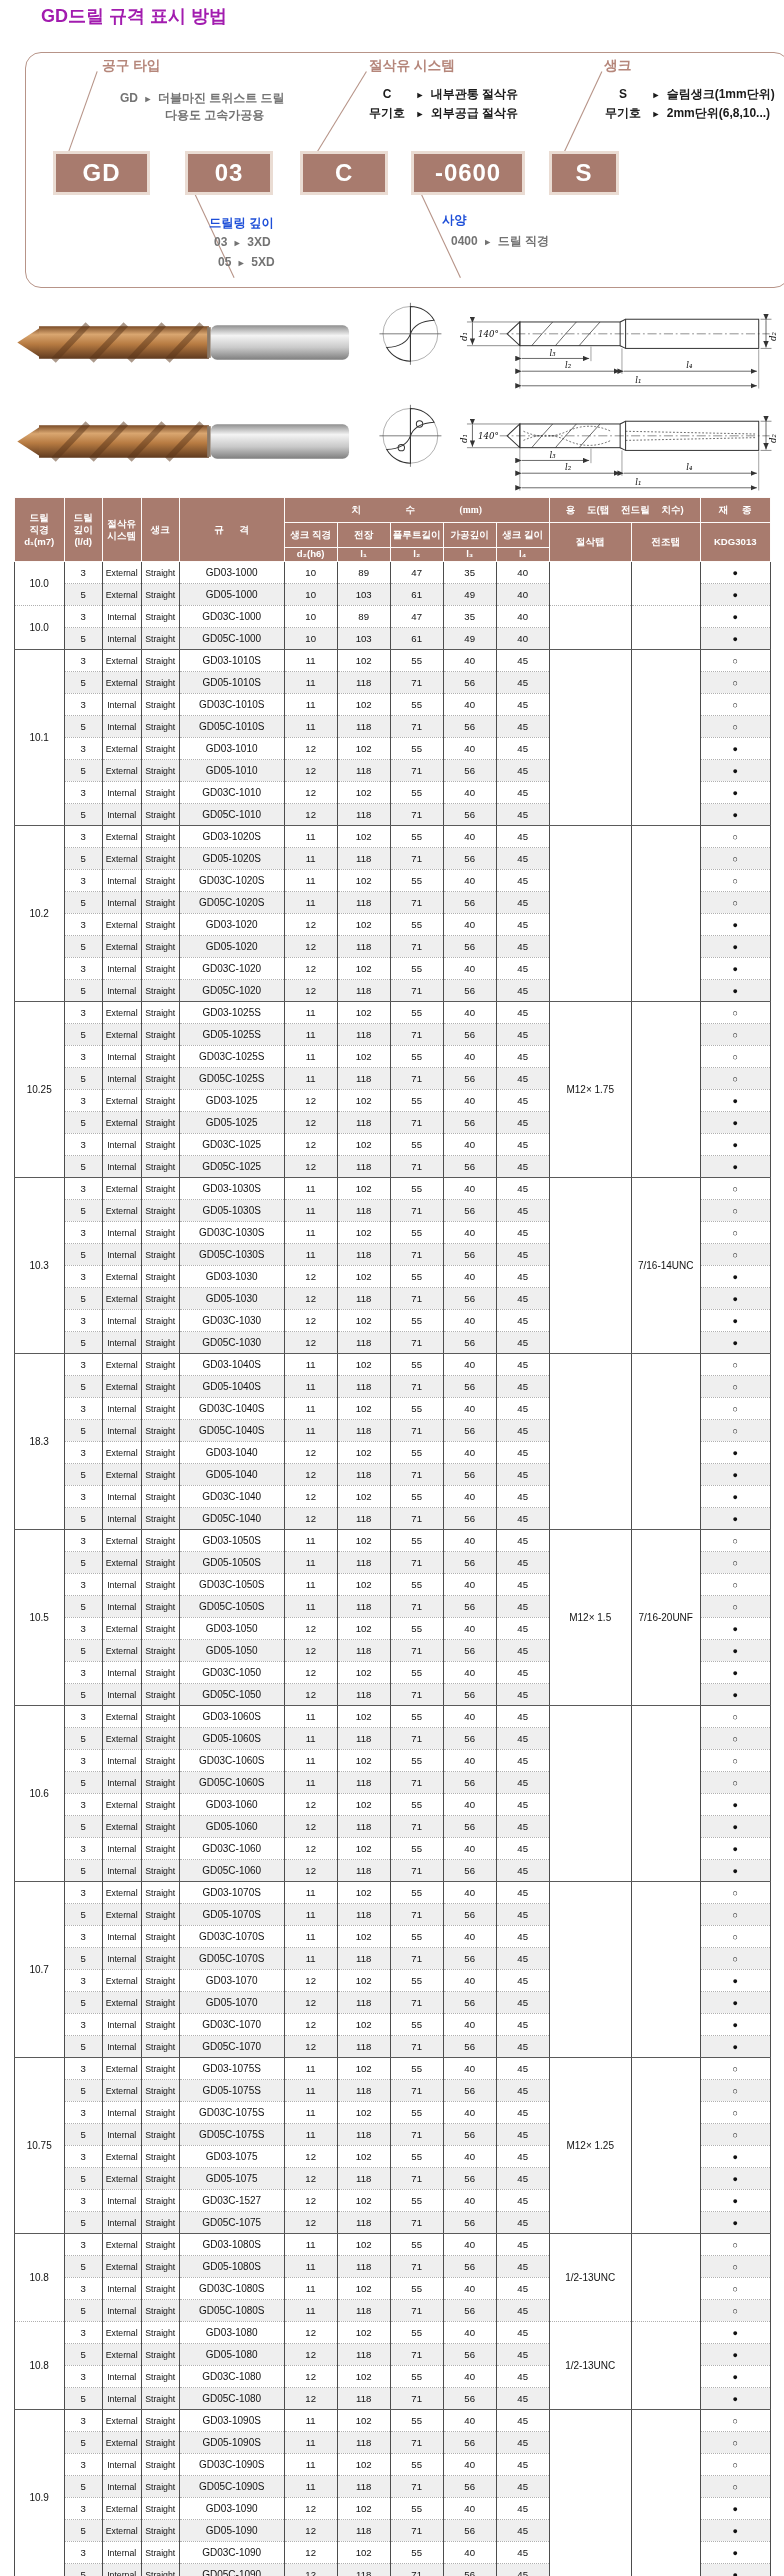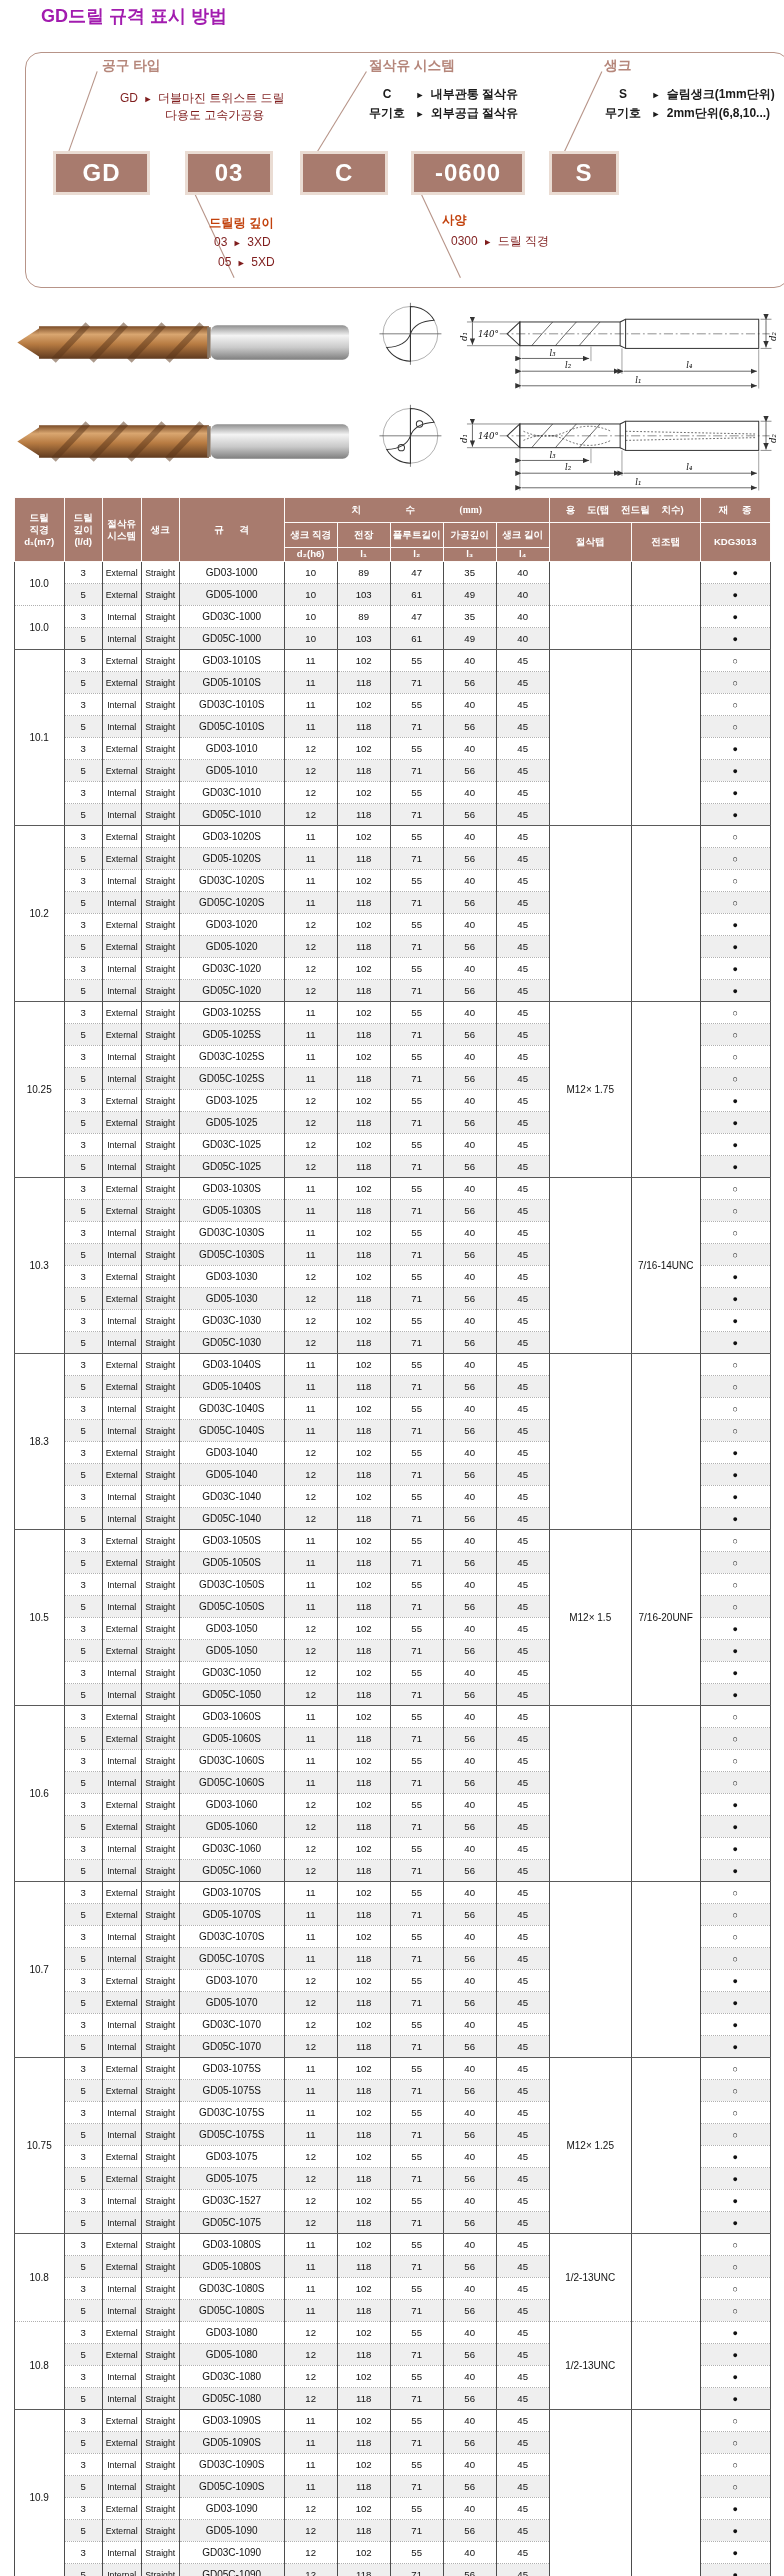"GD ► 더블마진 트위스트 드릴" .note { color: #7f1d1d -> #737373; font-weight: normal -> bold }
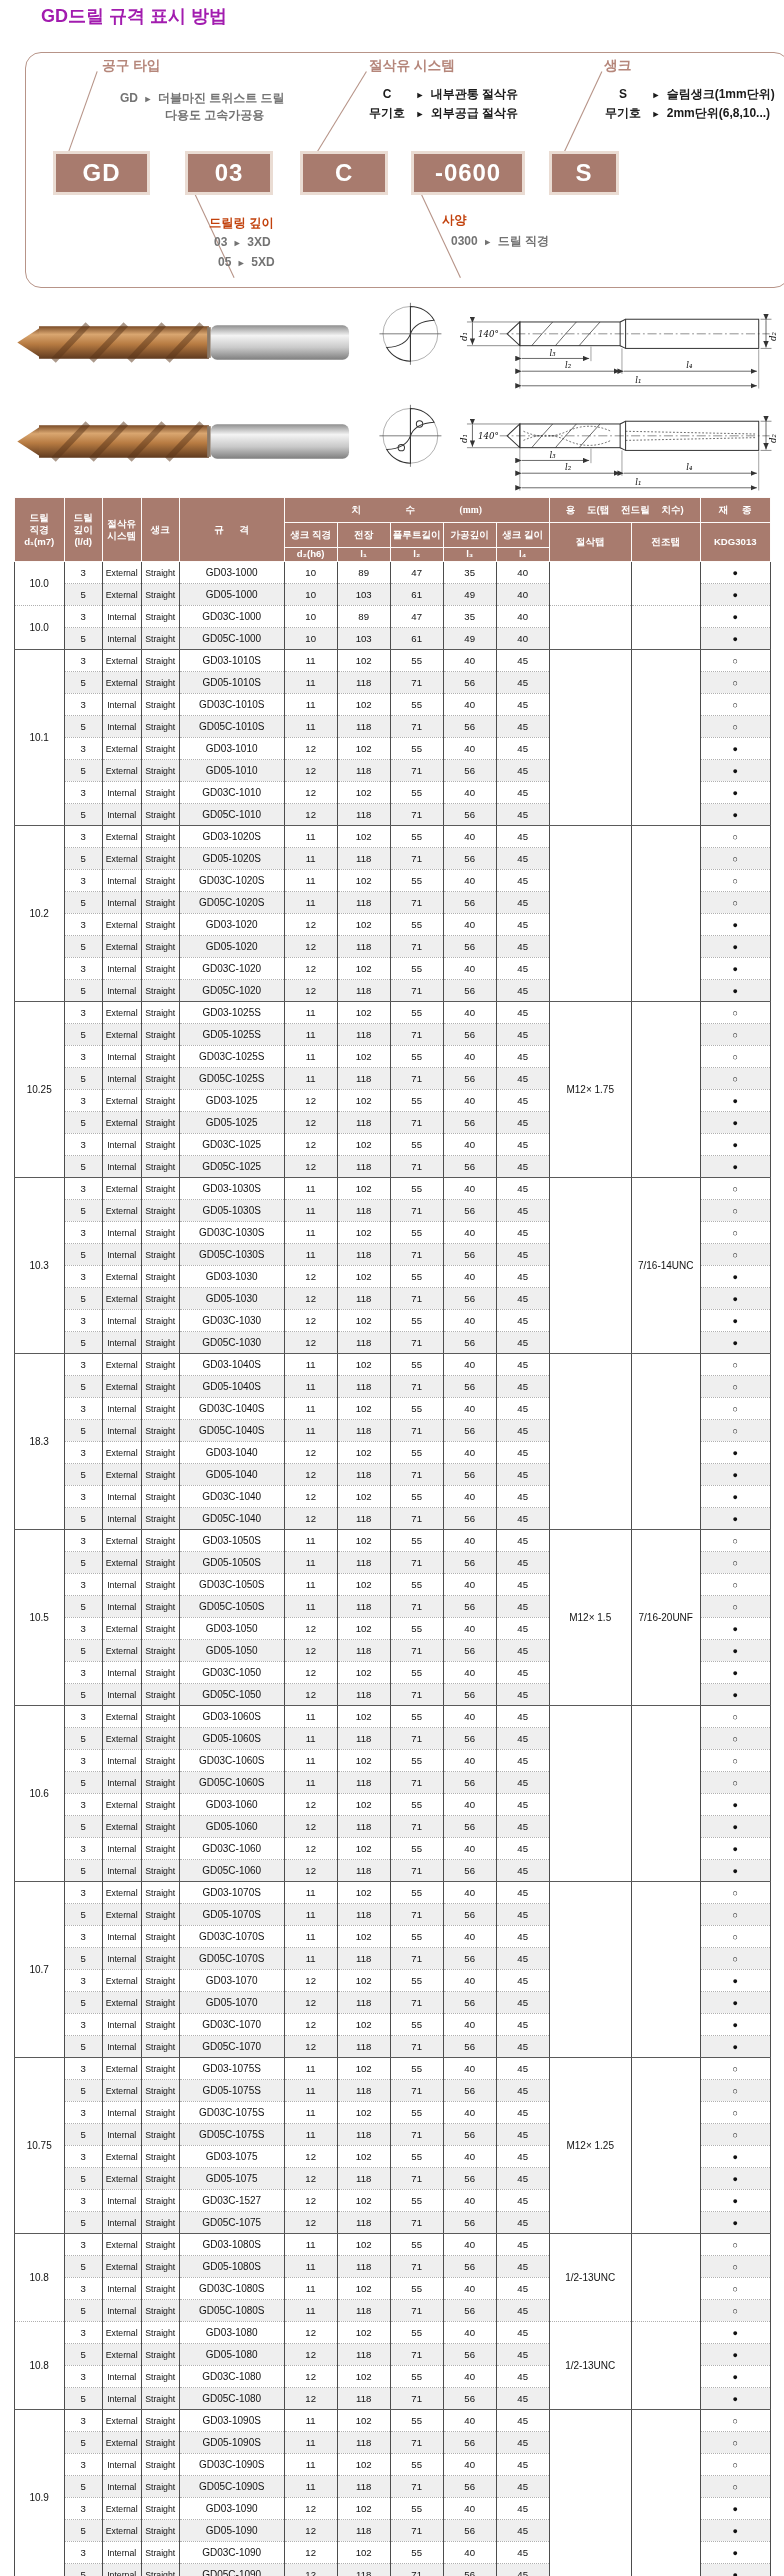"드릴링 깊이" .sub-callout-title { color: #c2410c -> #1d4ed8 }
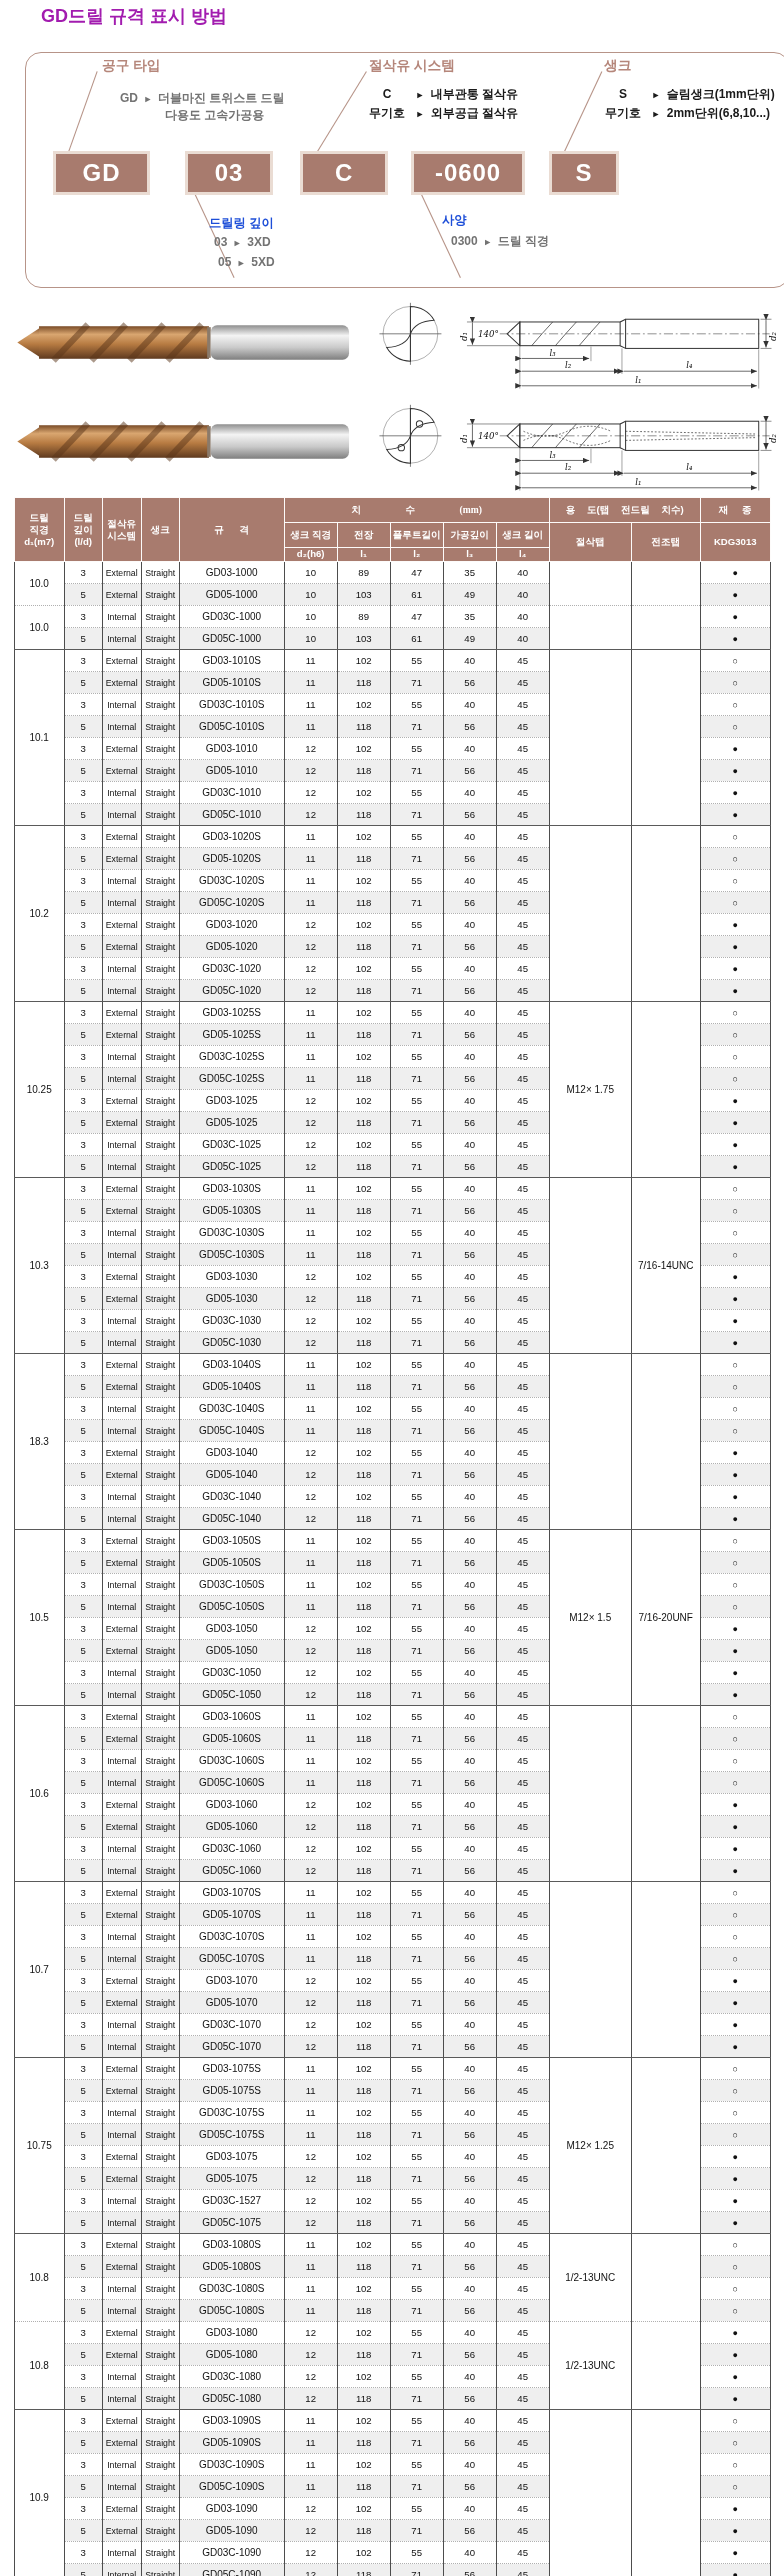"0300" span { text: 0300 -> 0400 }
